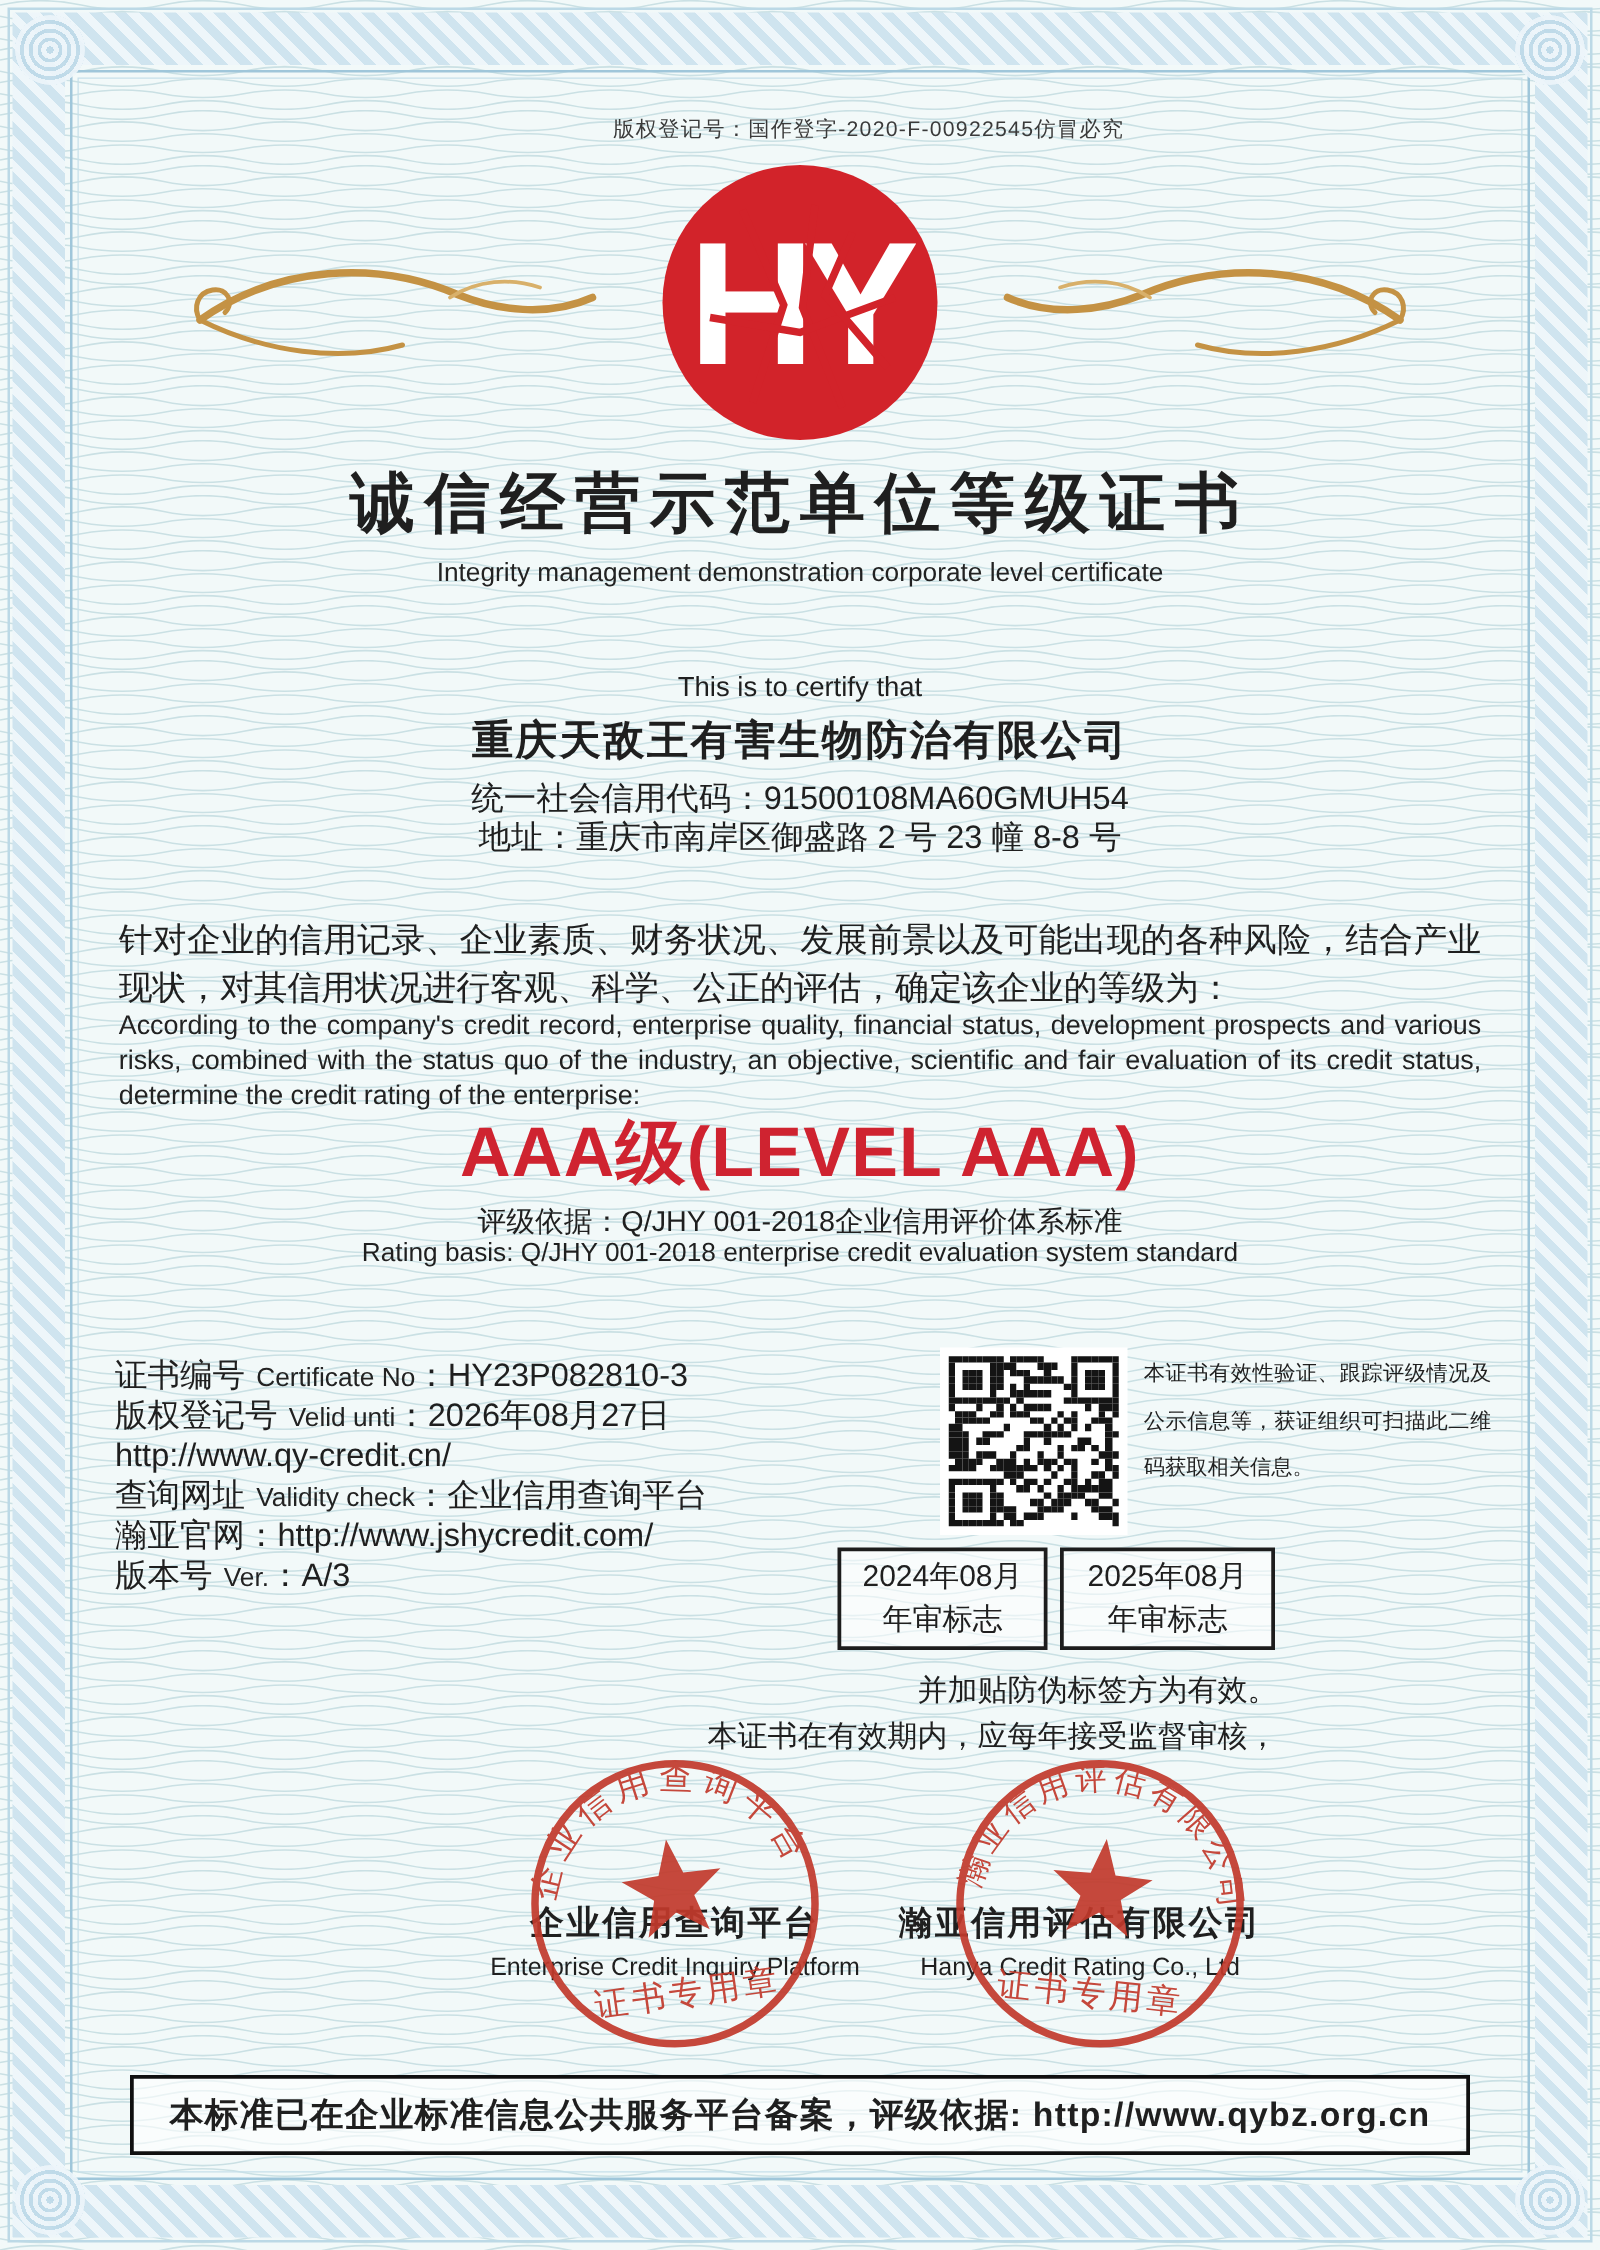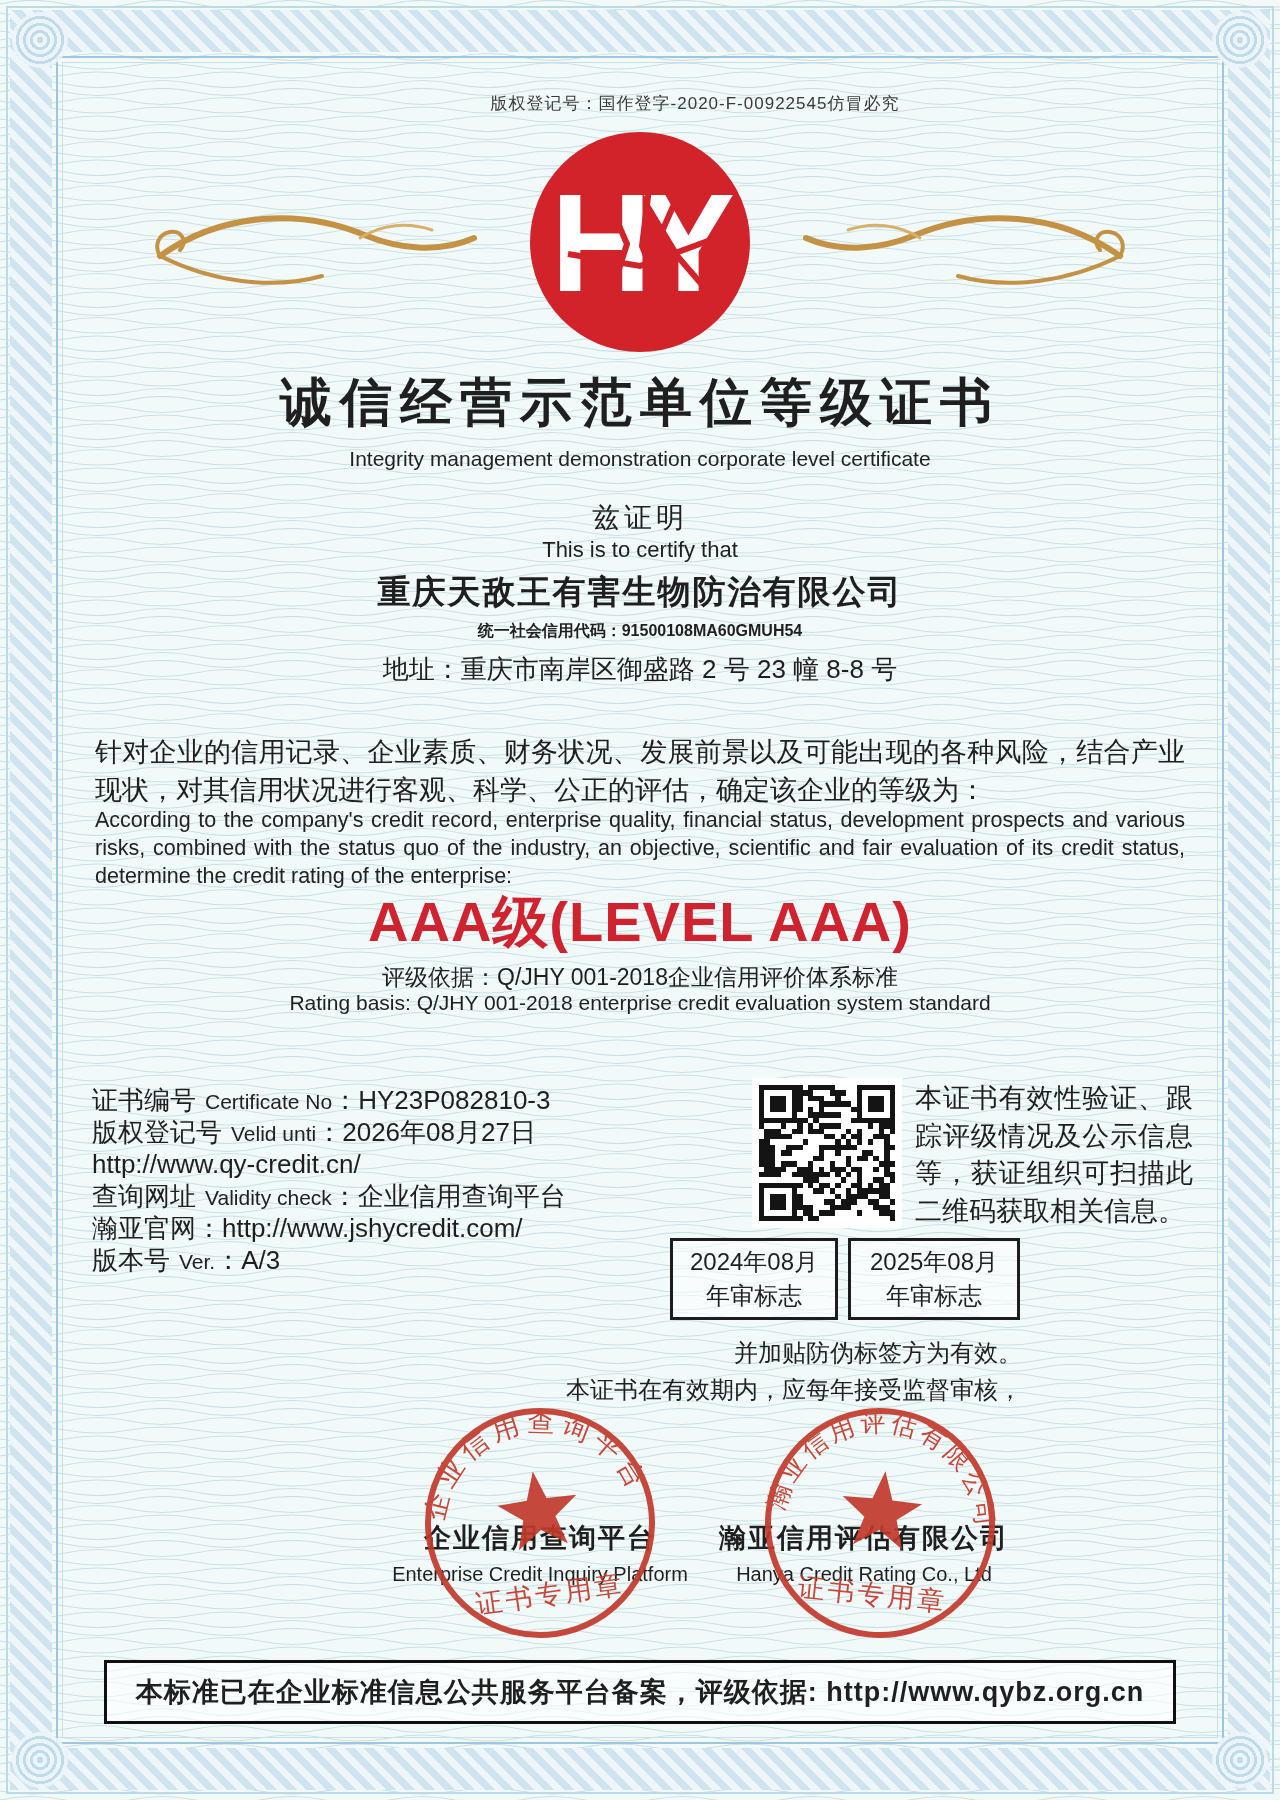"兹证明" div.abs { html: <div>兹证明</div> -> none }
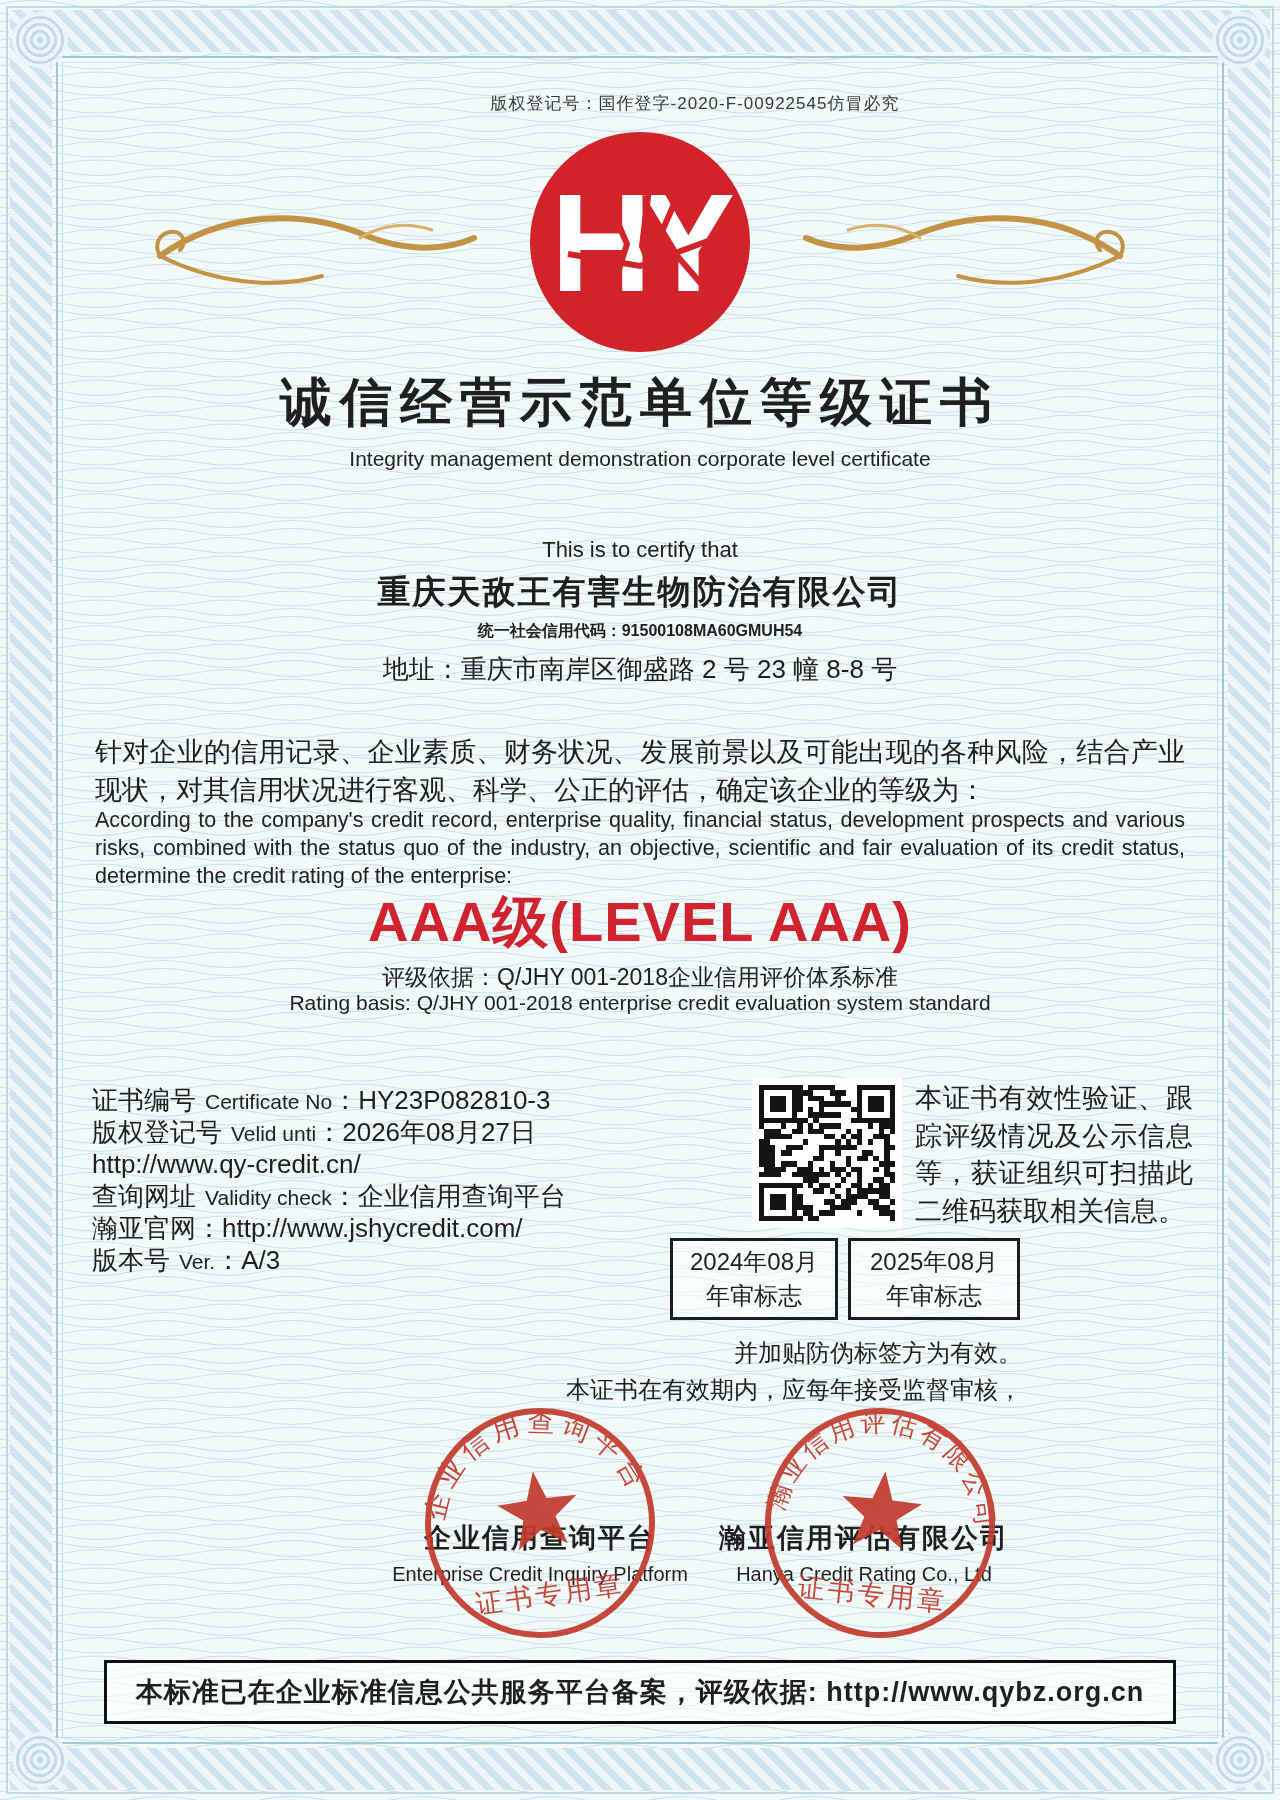"统一社会信用代码：91500108MA60GMUH54" .code-line { font-size: 16px -> 26px; font-weight: bold -> none }
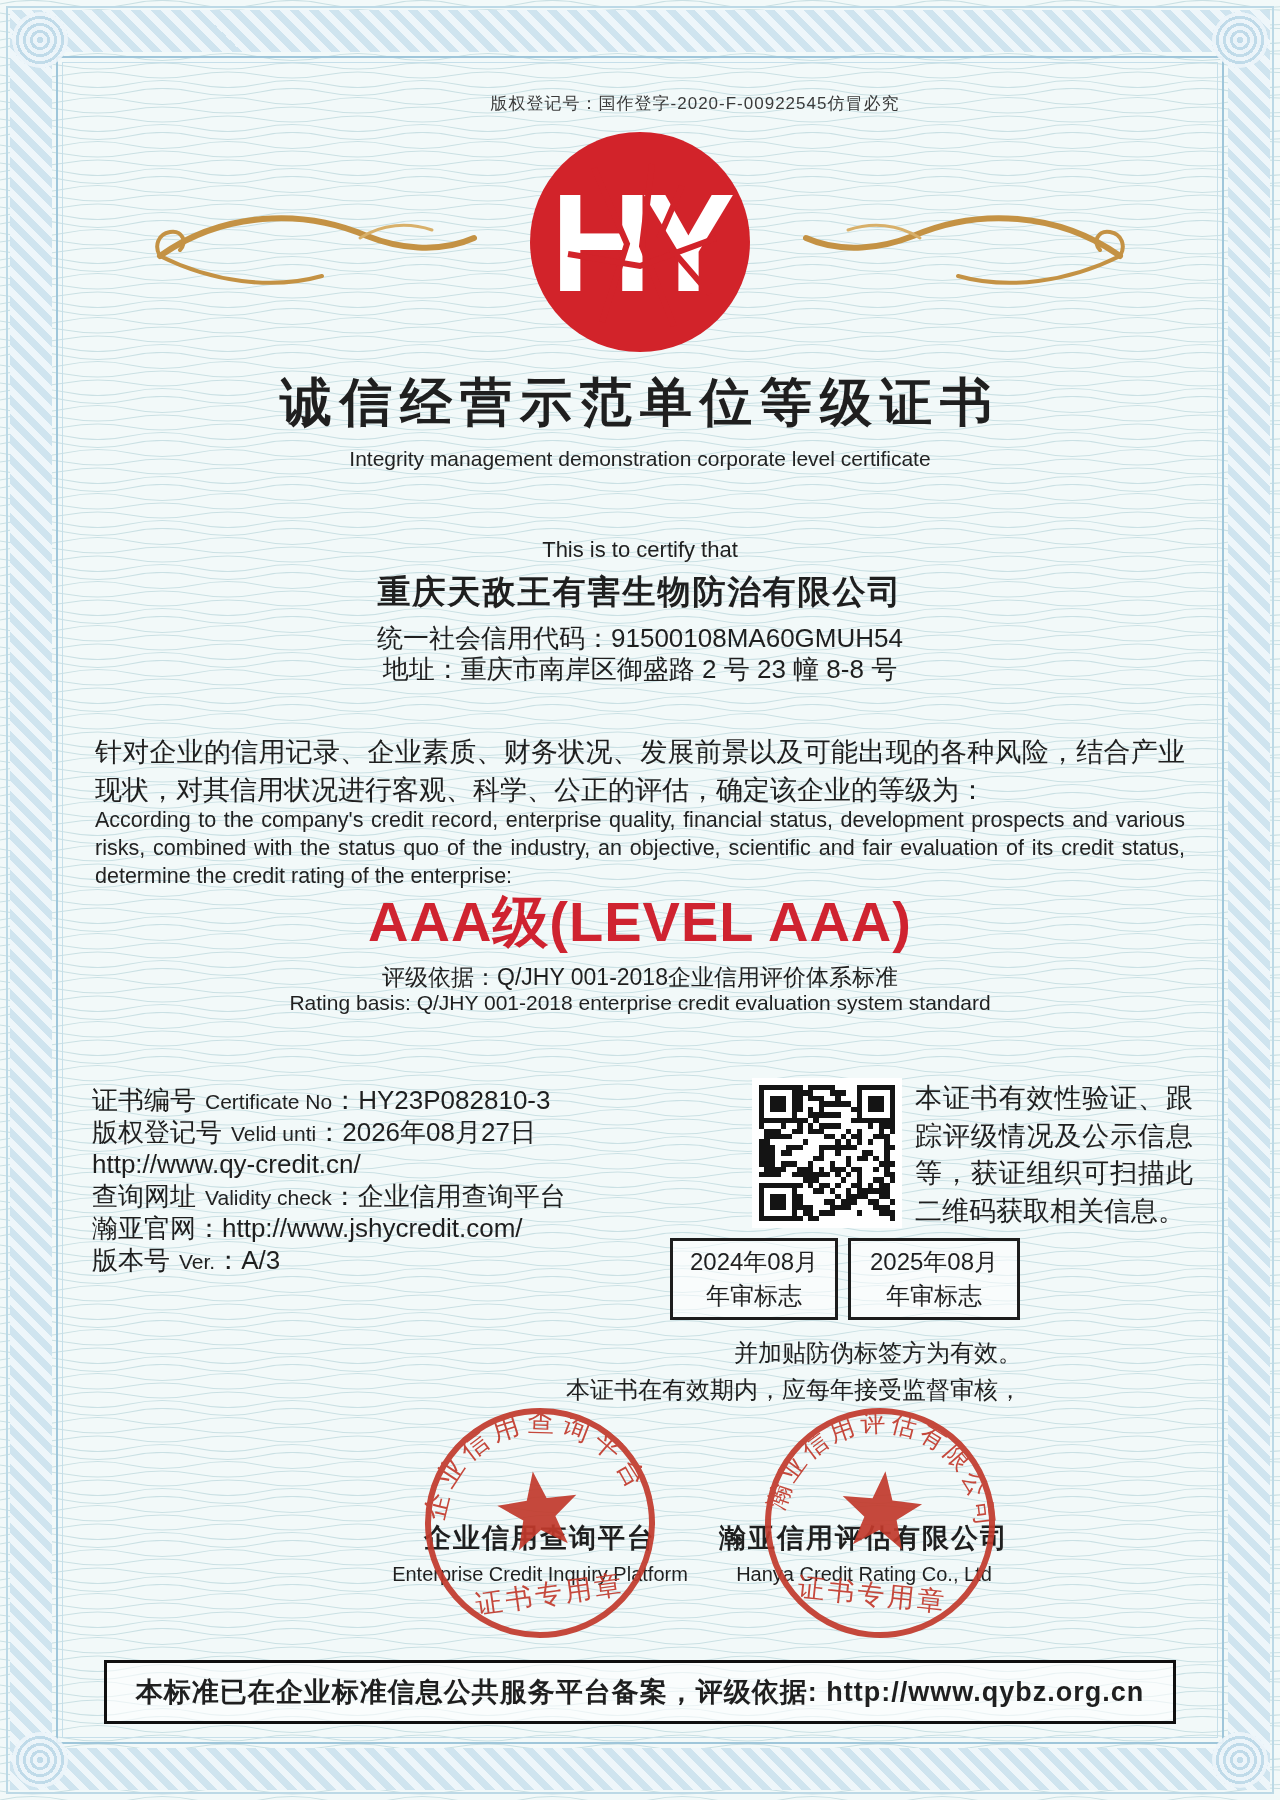"本证书有效性验证、跟踪评级情况及公示信息等，获证组织可扫描此二维码获取相关信息。" .qr-note { font-size: 27px -> 17px }
